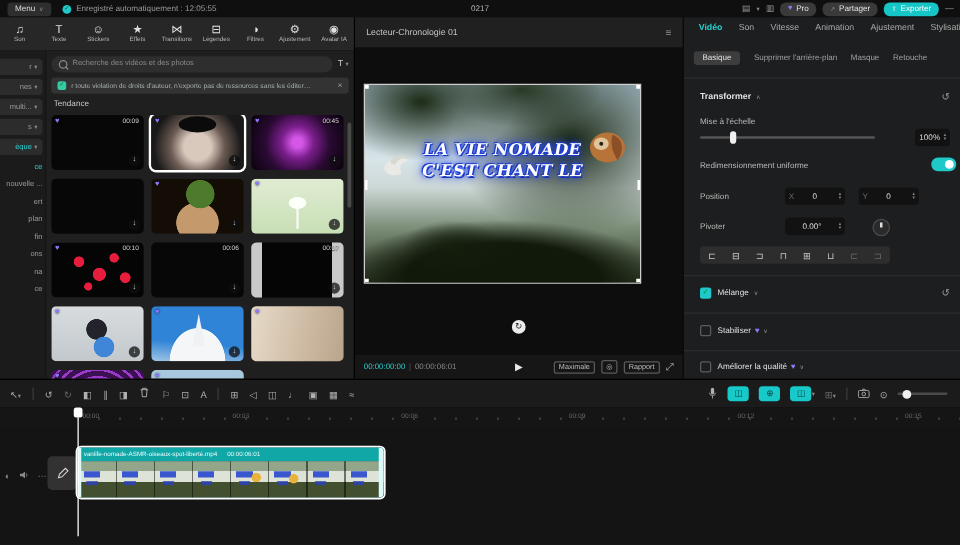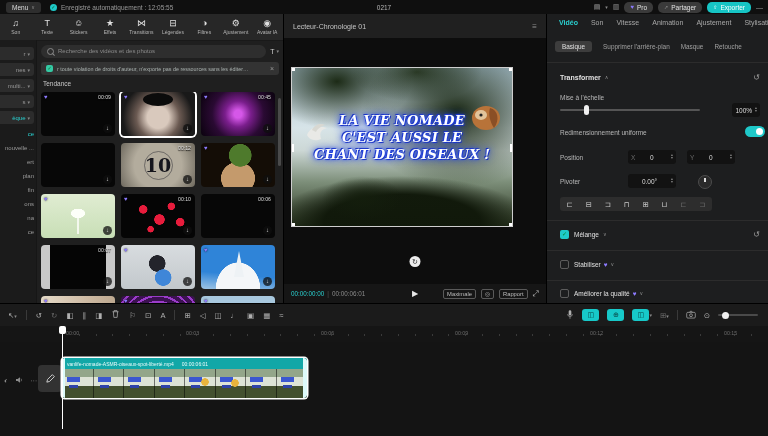"C'EST AUSSI LE" div { text: AUSSI -> CHANT }
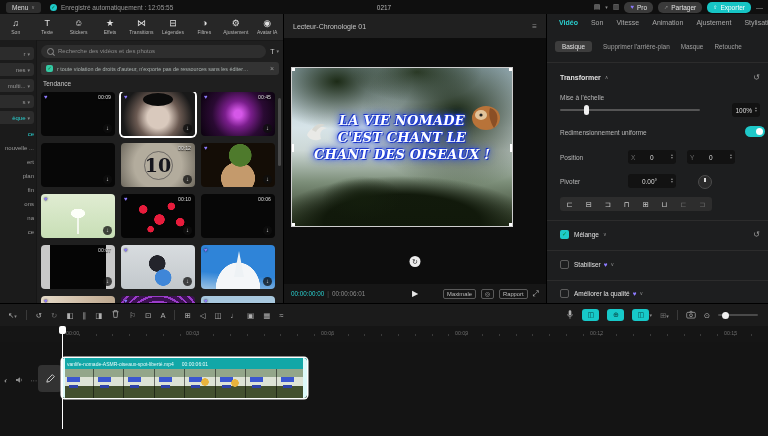"10" div.tile { html: <div> <span>10</span> <span>00:12</span> <span>↓</span> </div> -> none }
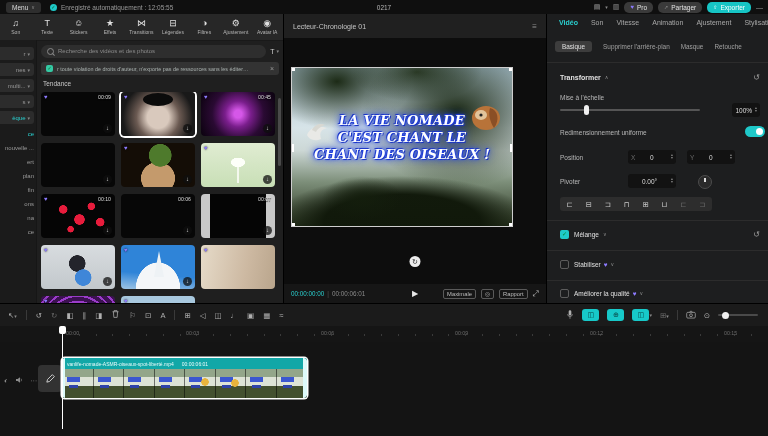"CHANT DES OISEAUX !" div { html: <div>CHANT DES OISEAUX !</div> -> none }
